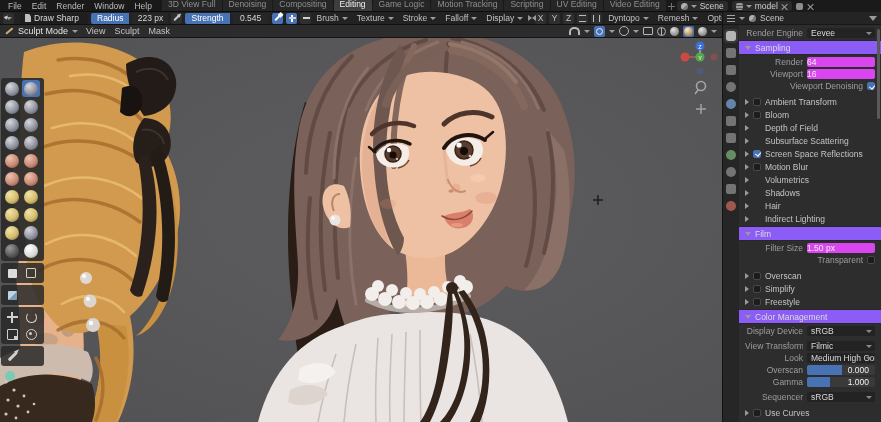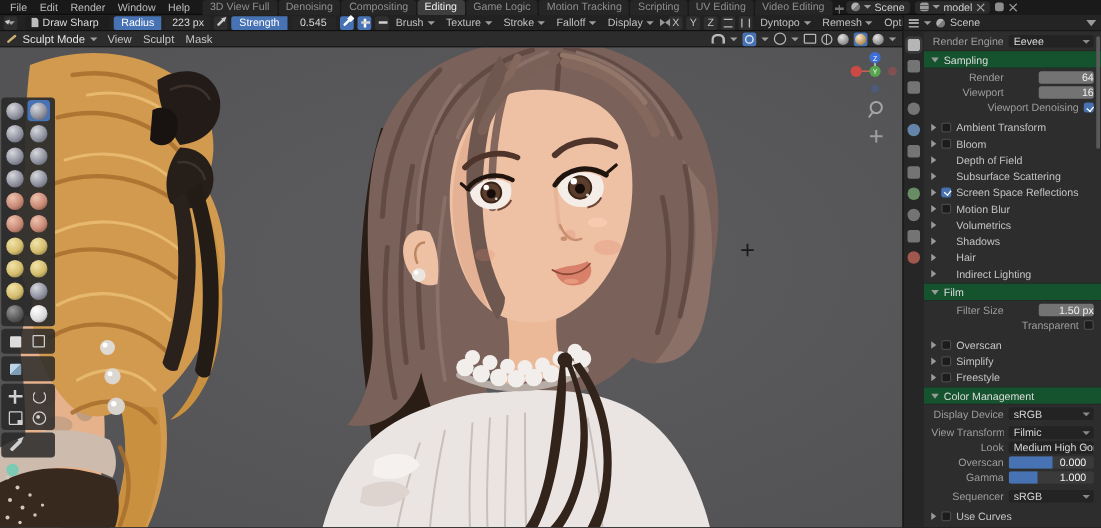"File" .topbar { align-items: center -> flex-end }
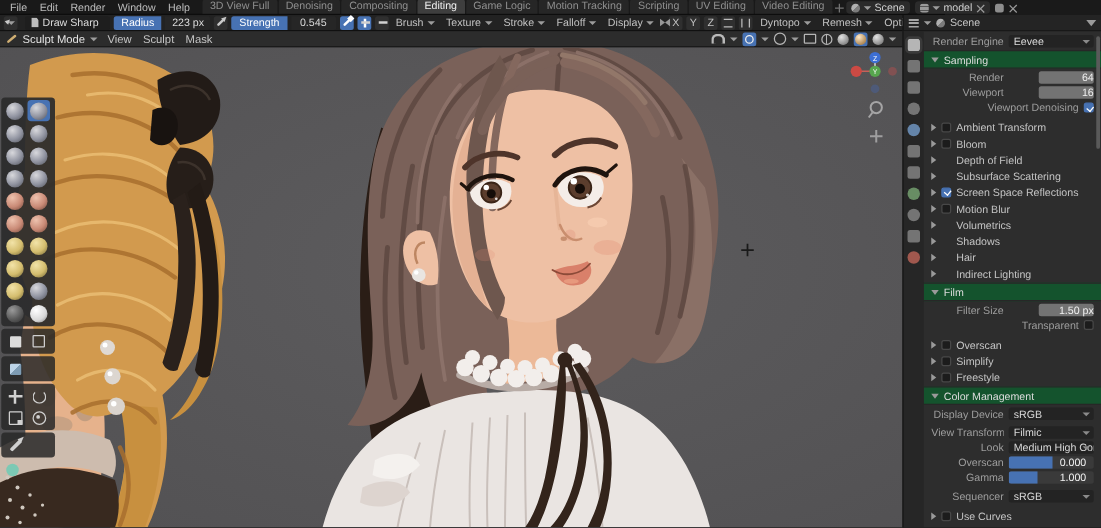"Sampling" .phead { background: #14532d -> #8b5cf6 }
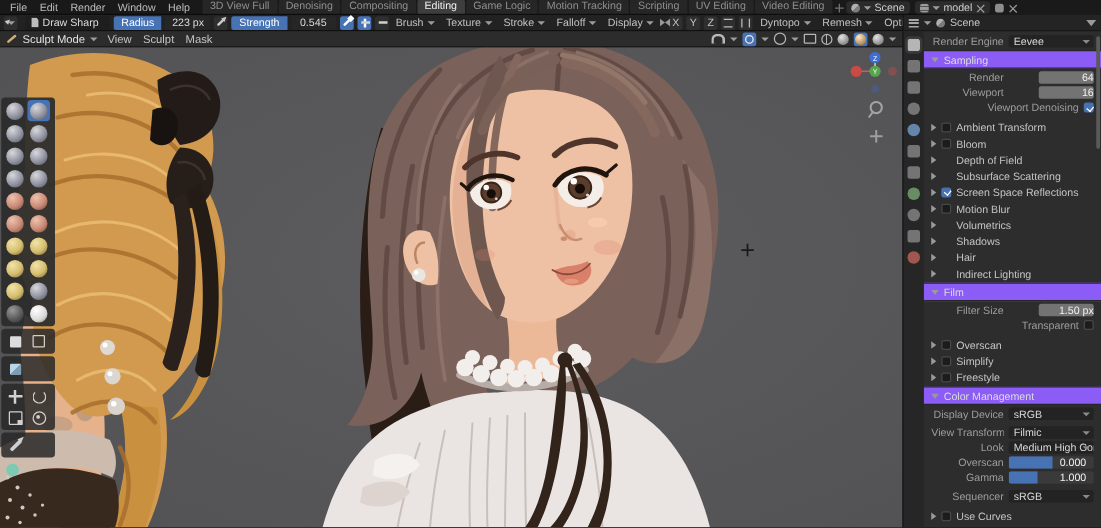"64" .field.num { background: #737373 -> #d946ef; justify-content: flex-end -> flex-start; margin-left: 24px -> none }
